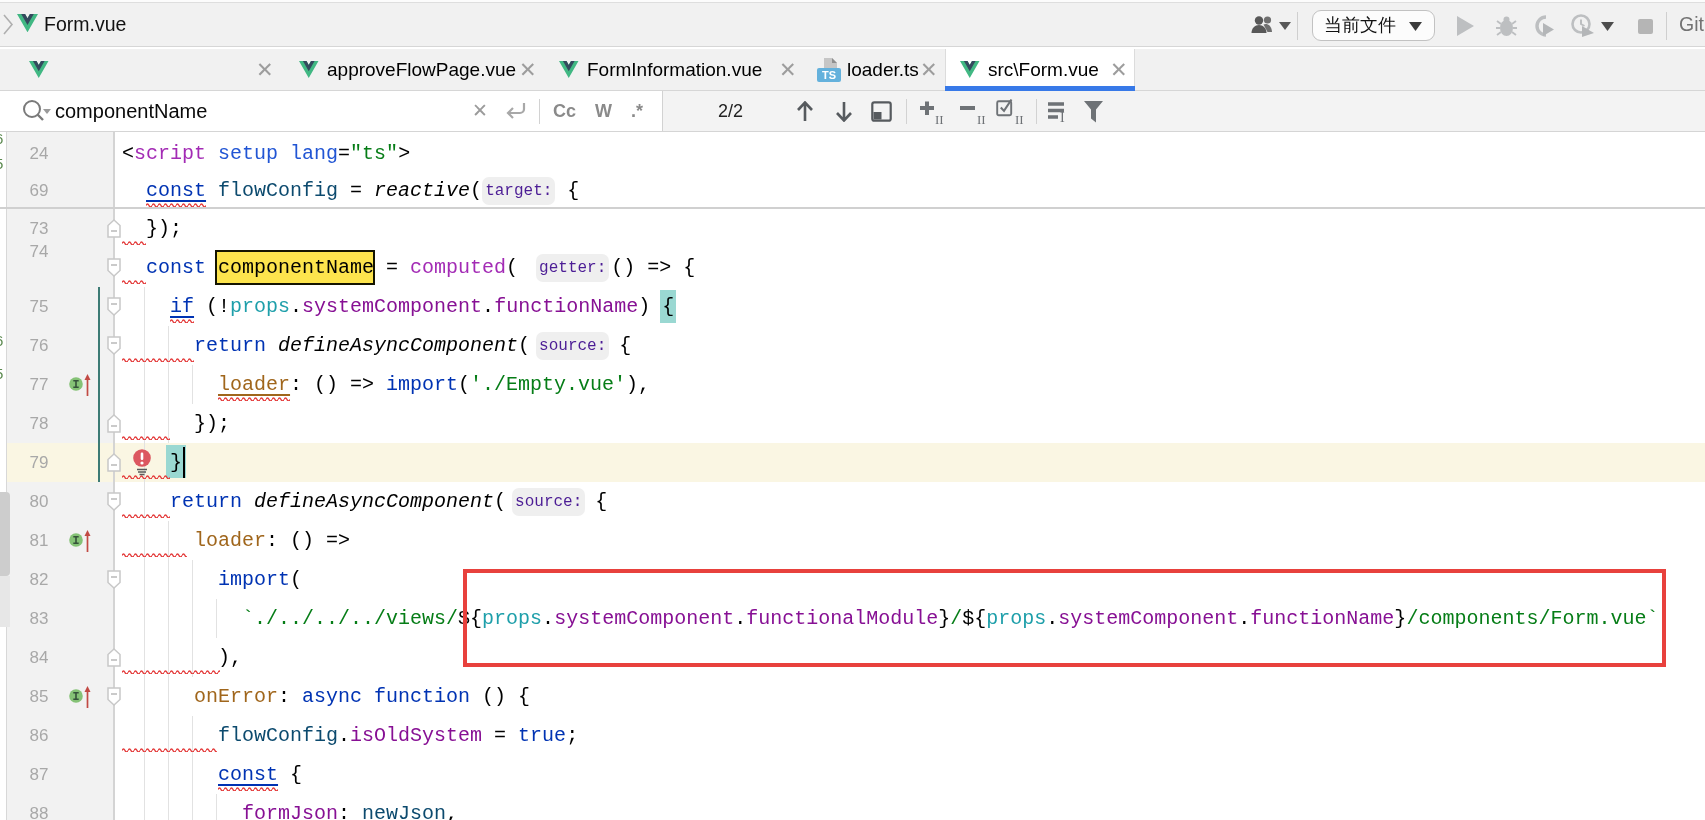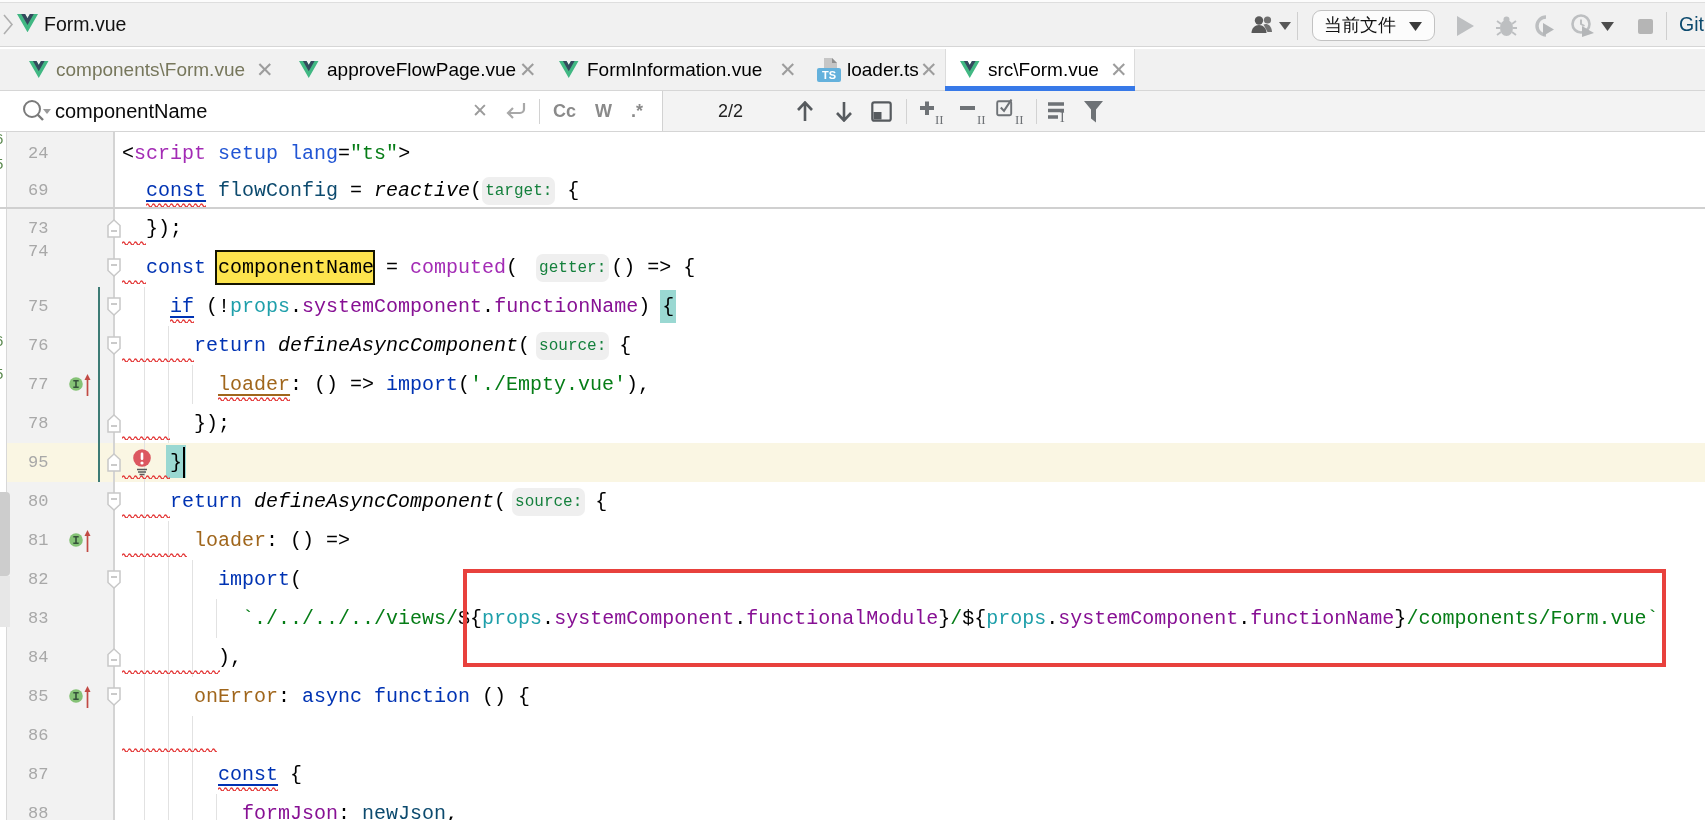"Git" div { color: #0c4a6e -> #737373 }
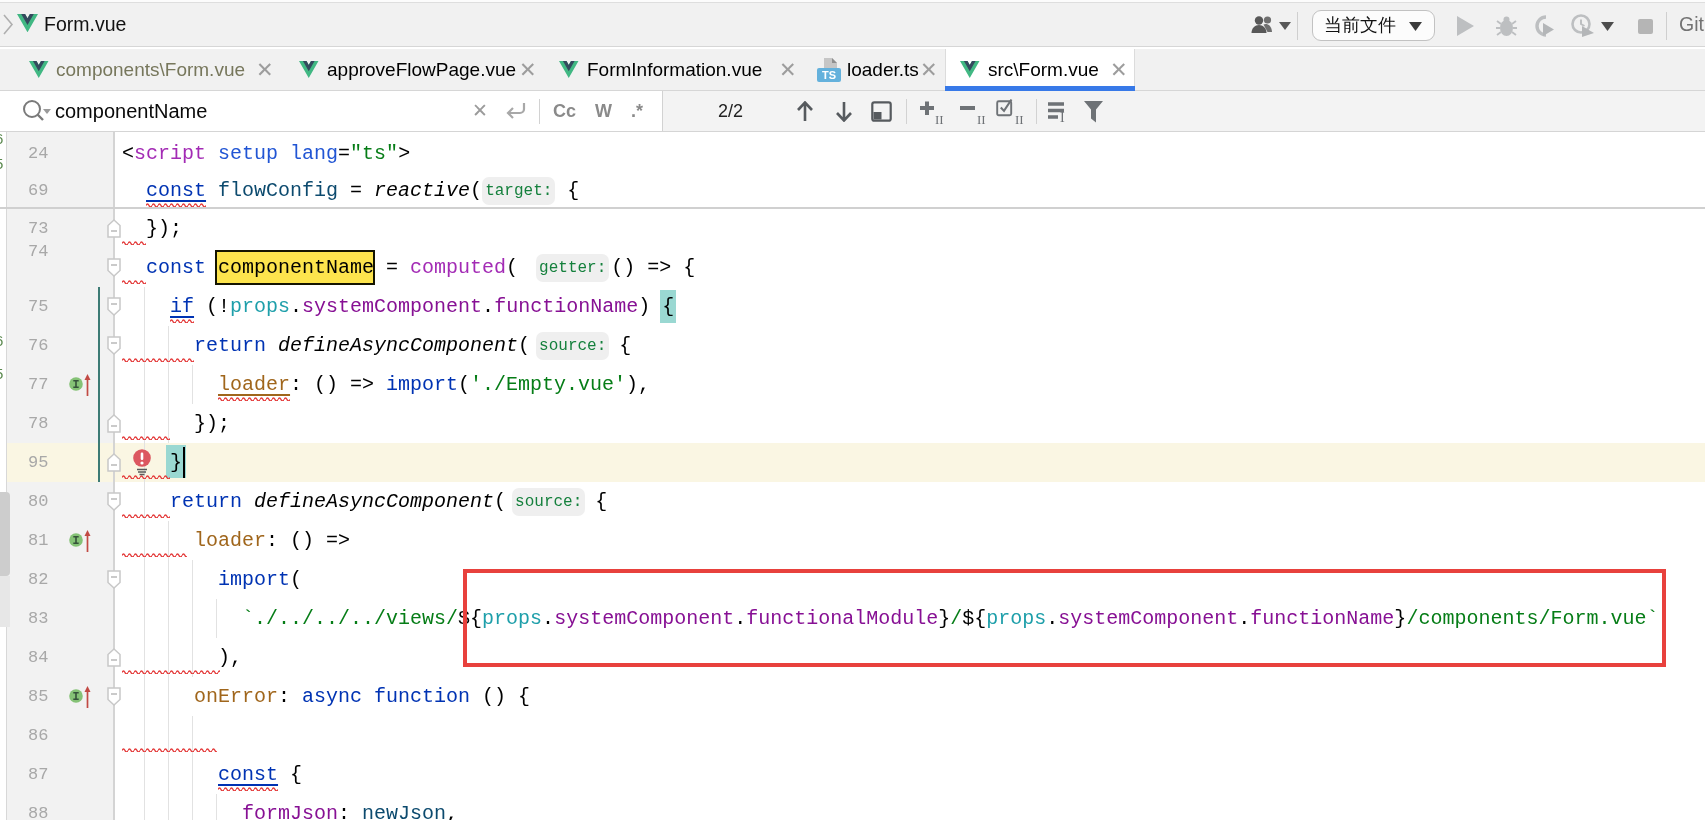"components\Form.vue" div.tabtxt { html: <div>components\Form.vue</div> -> none }
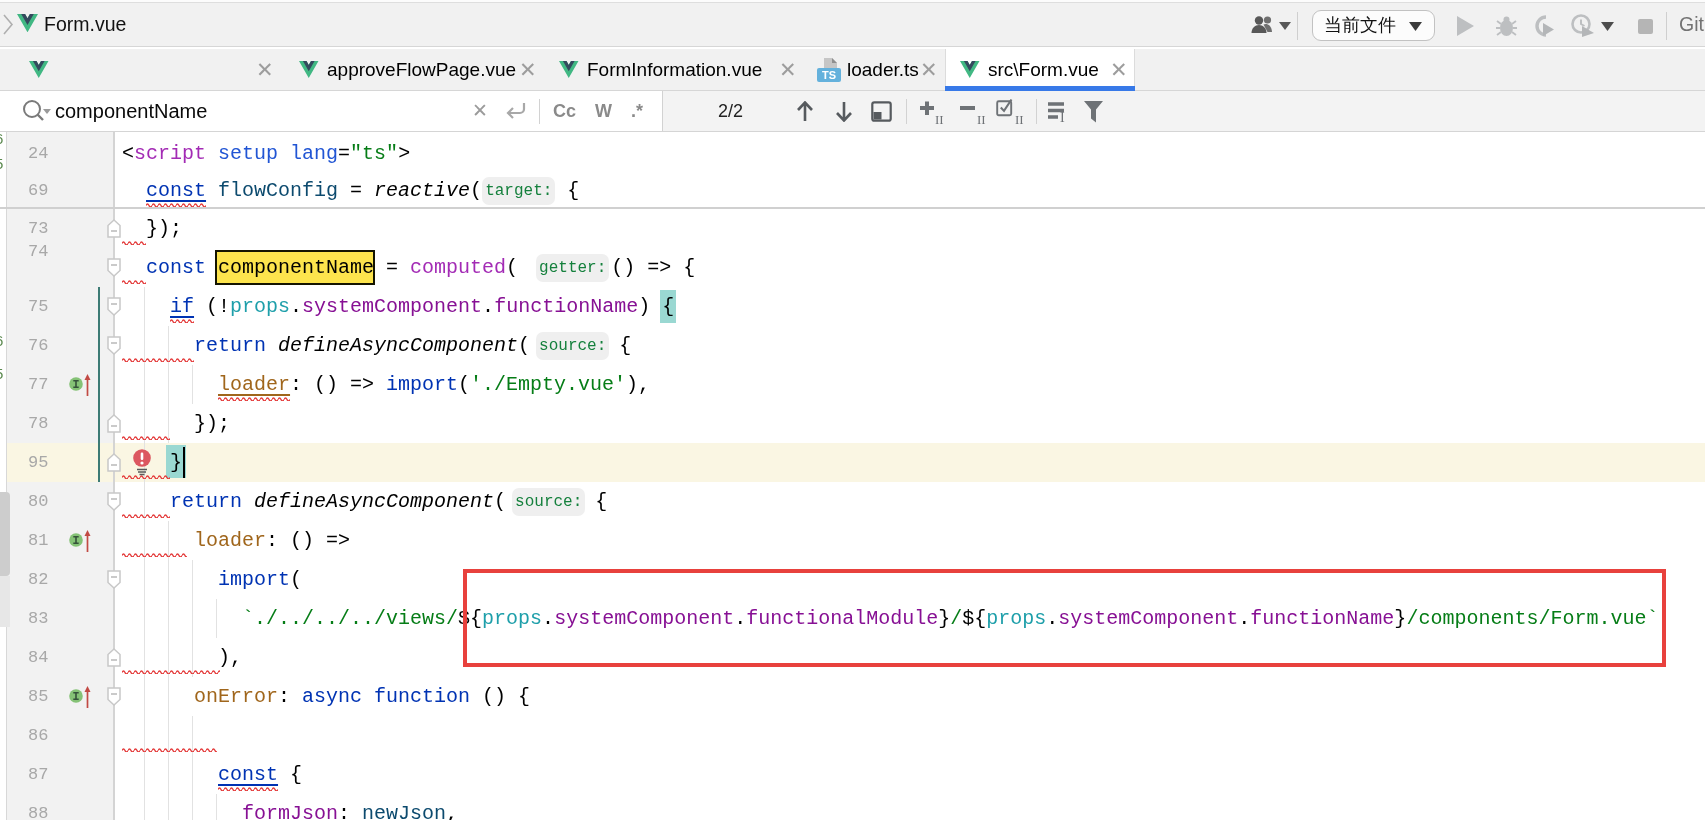"24" .num { font-family: Liberation Mono, monospace -> Liberation Sans, sans-serif }
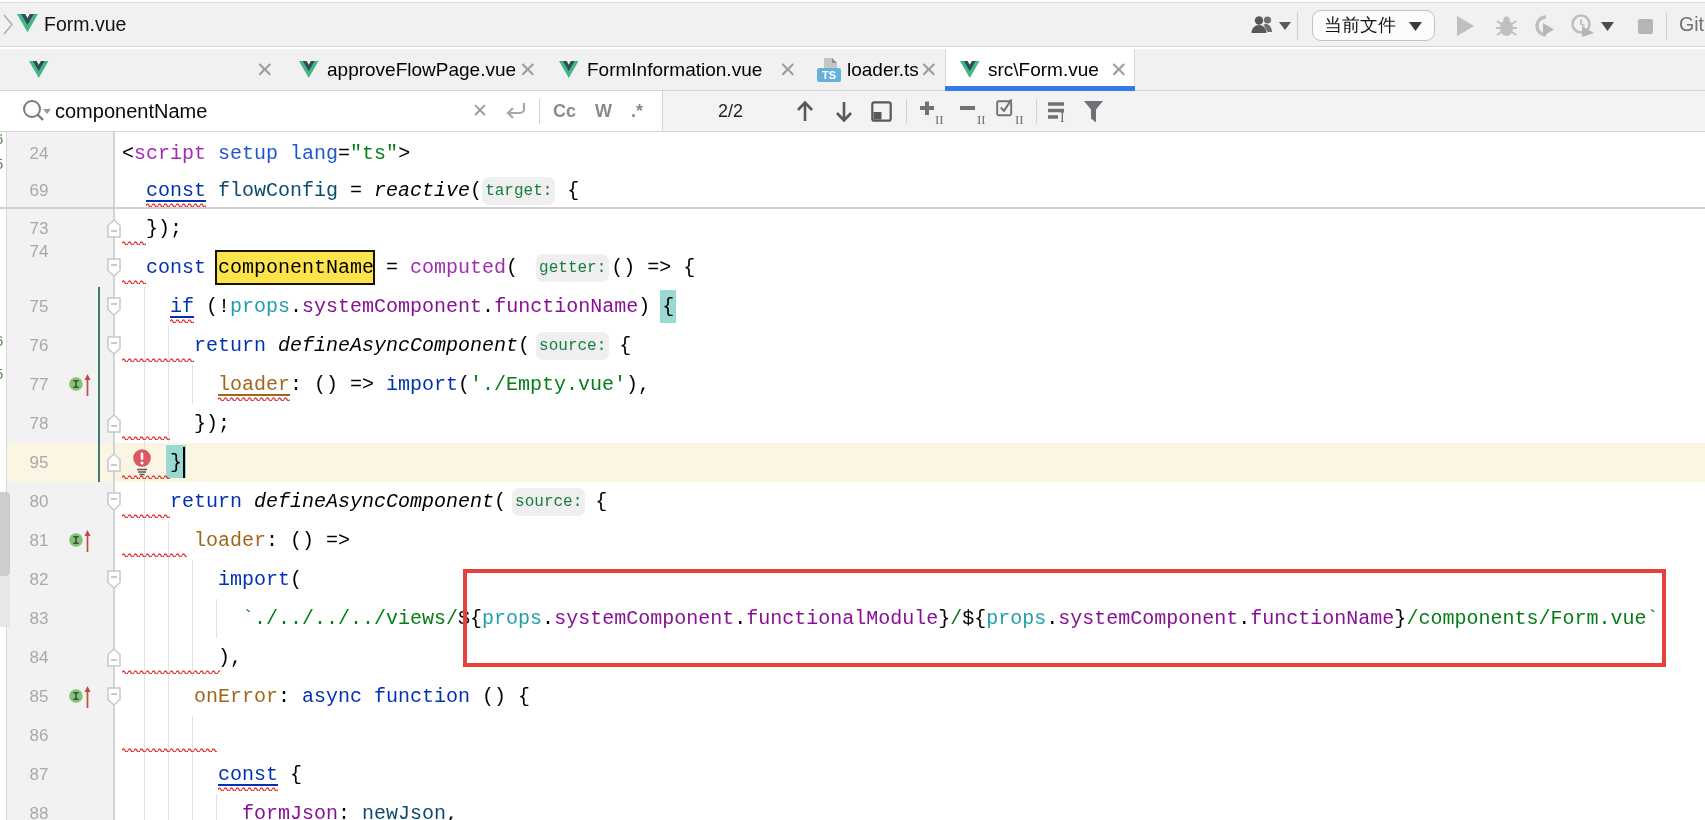"target:" .chip { color: #15803d -> #4c1d95 }
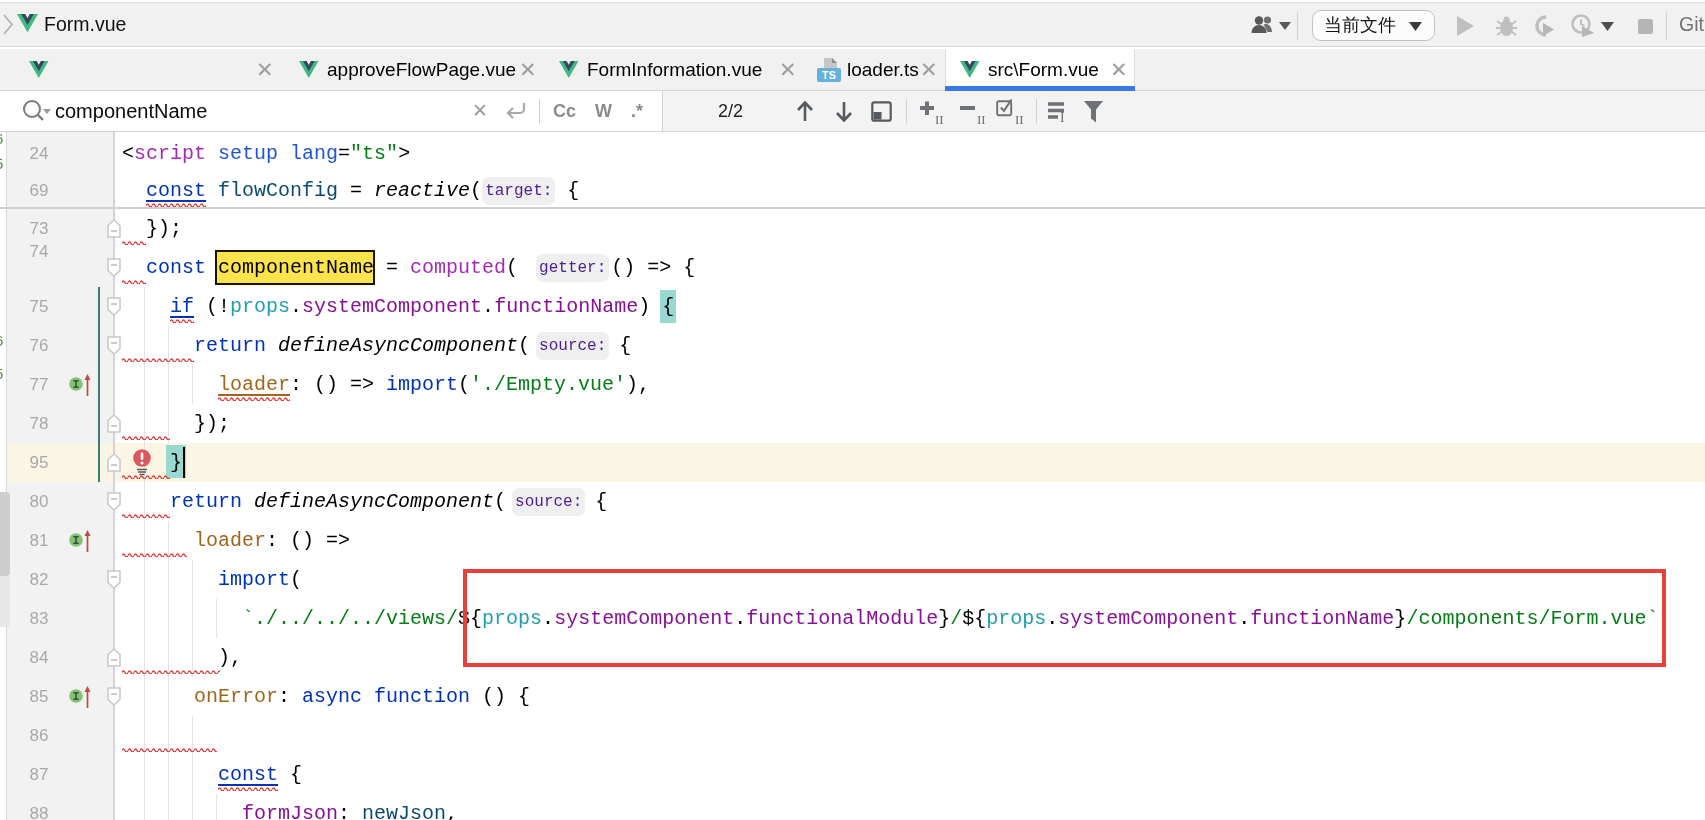"95" div.num { text: 95 -> 79 }
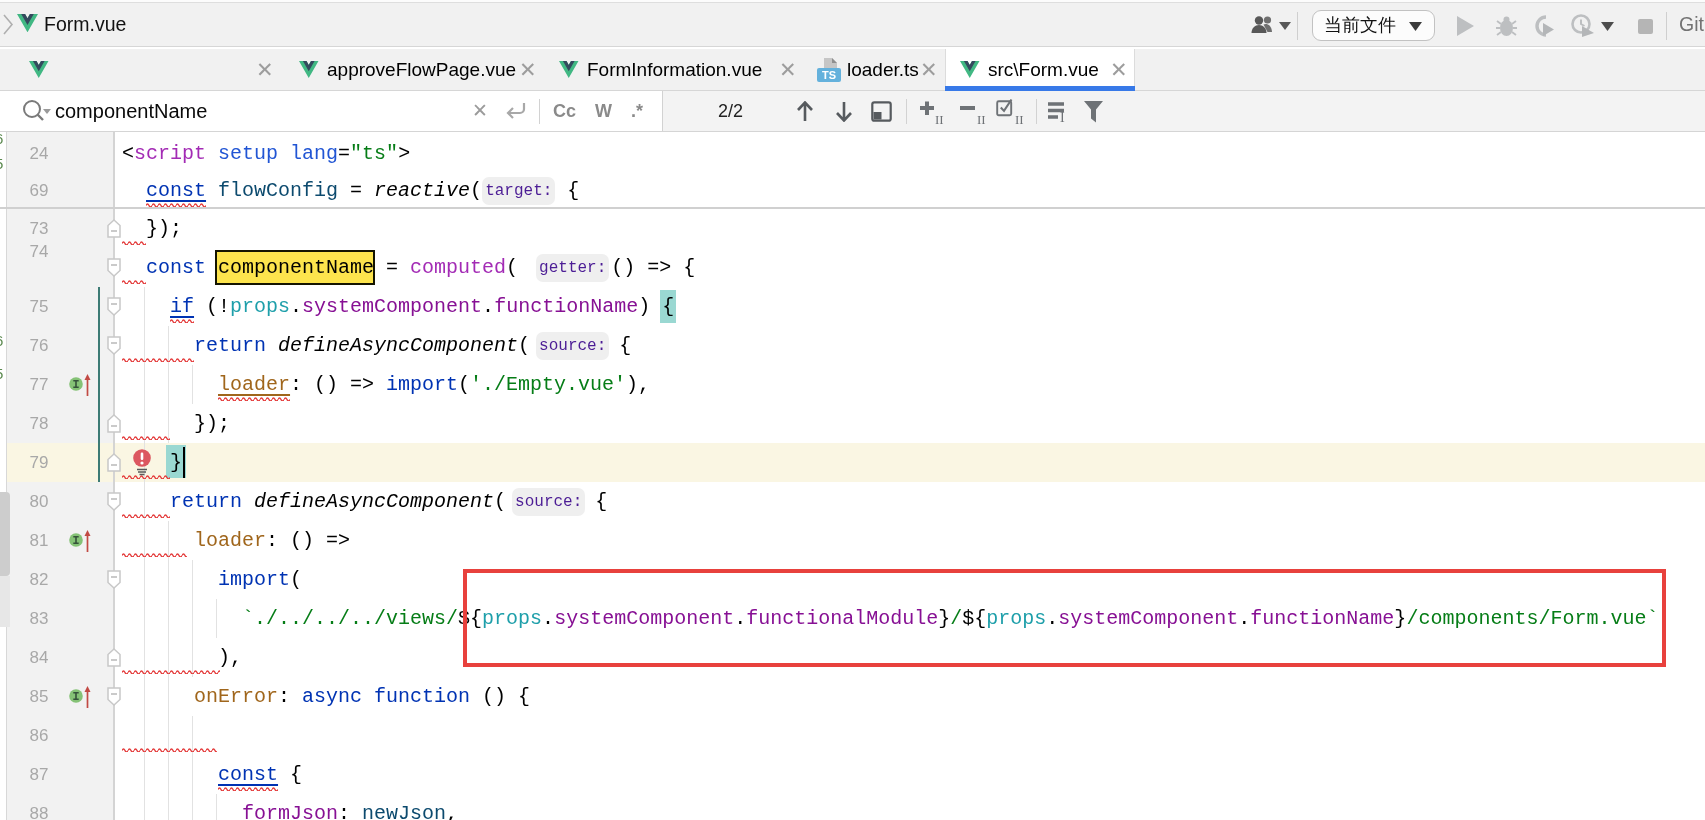"flowConfig.isOldSystem = true;" div.cl { html: none -> <div> <span>flowConfig</span>.<span>isOldSystem</span> = <span>true</span>;</div> }
